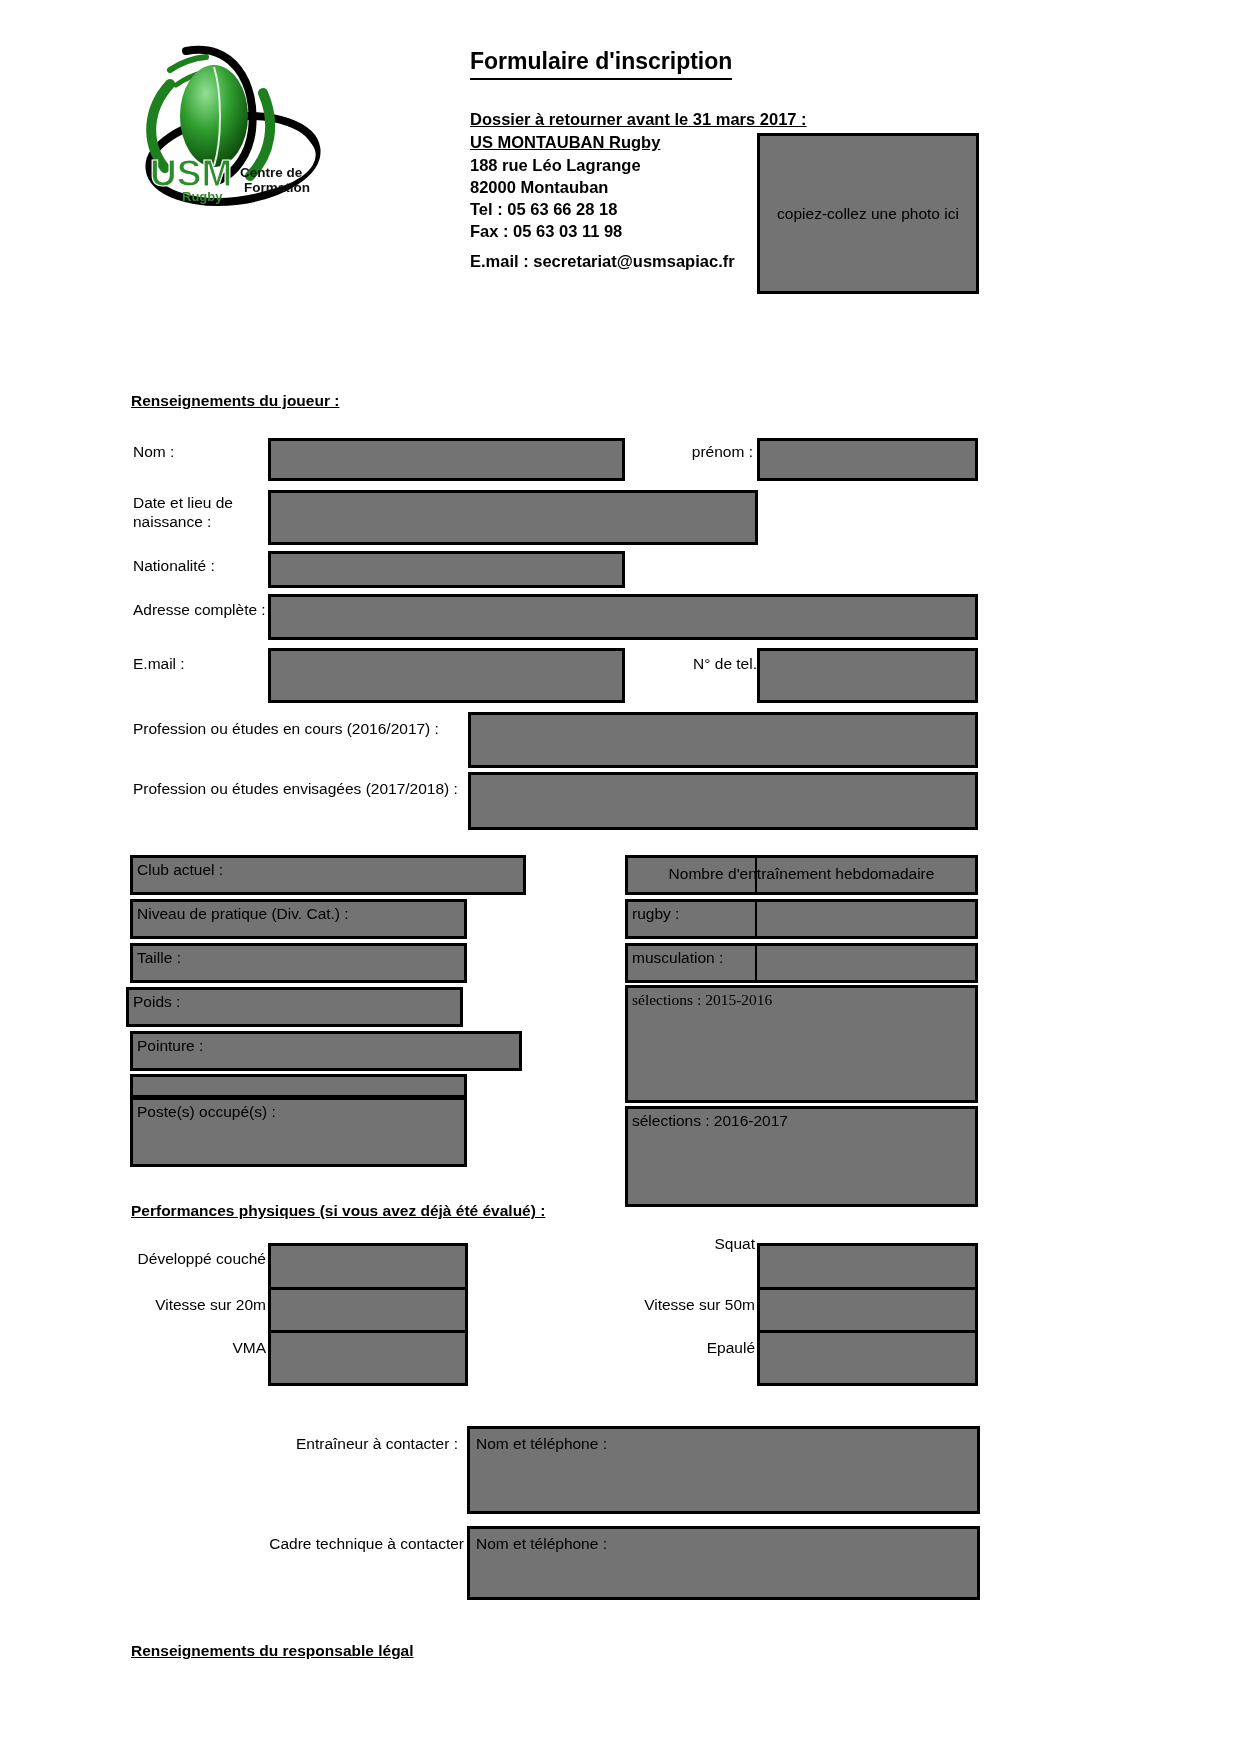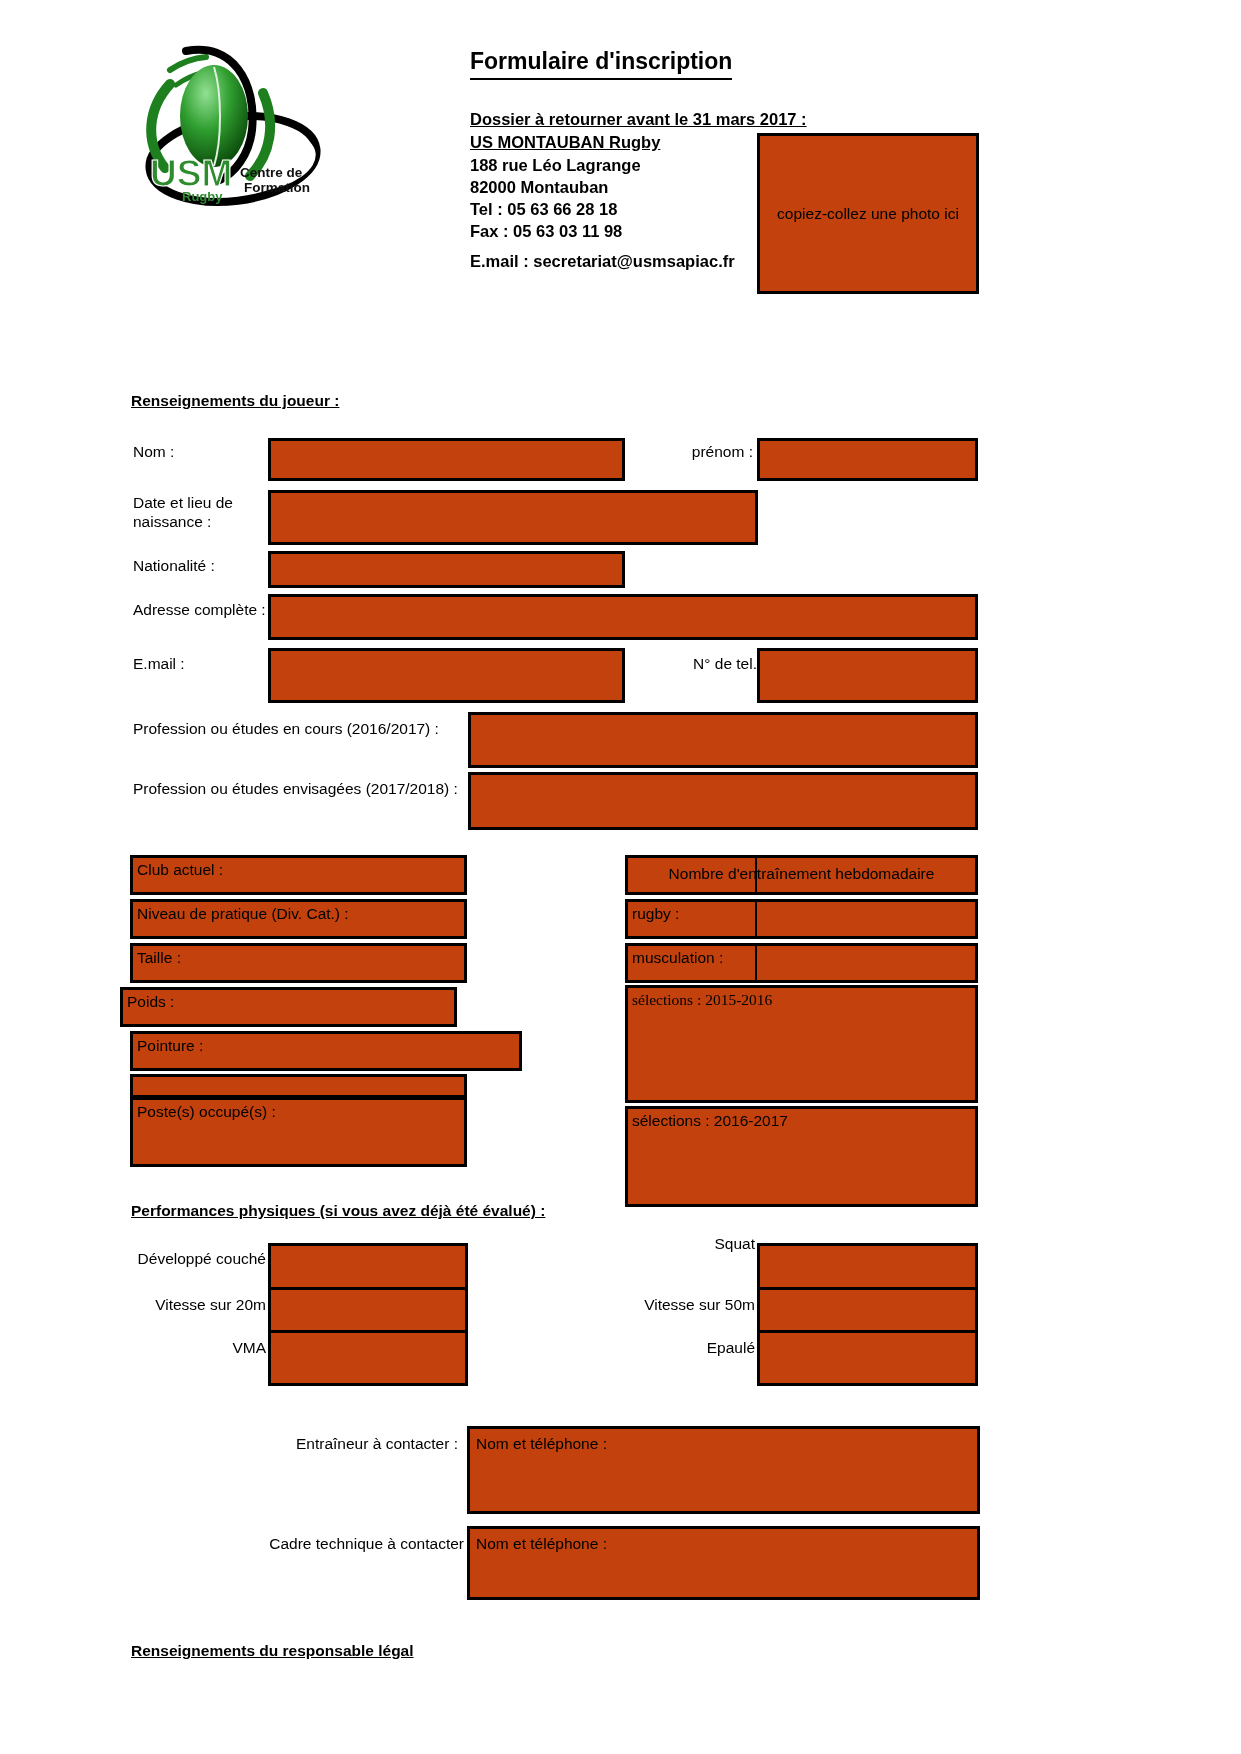"copiez-collez une photo ici" .b { background: #c2410c -> #737373 }
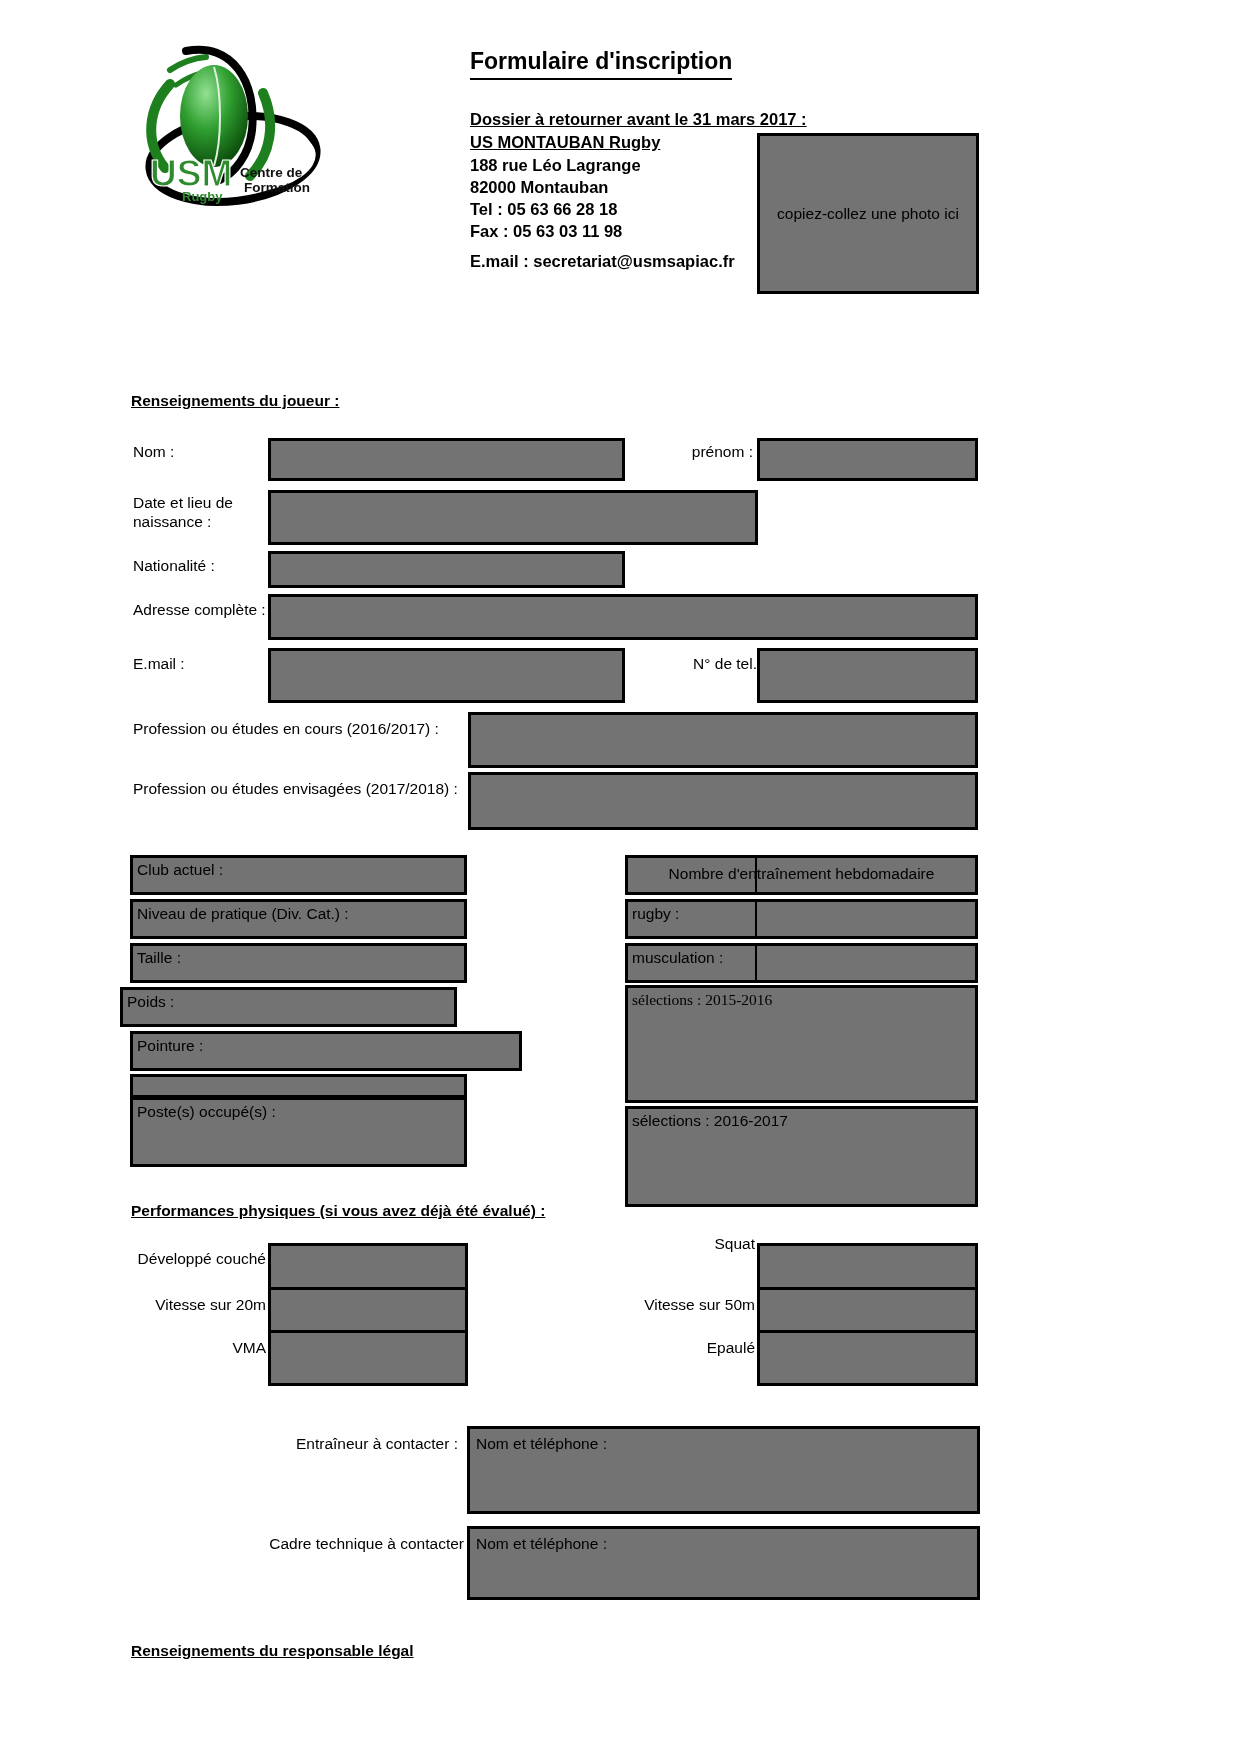"Club actuel :" div.b { width: 337px -> 396px }
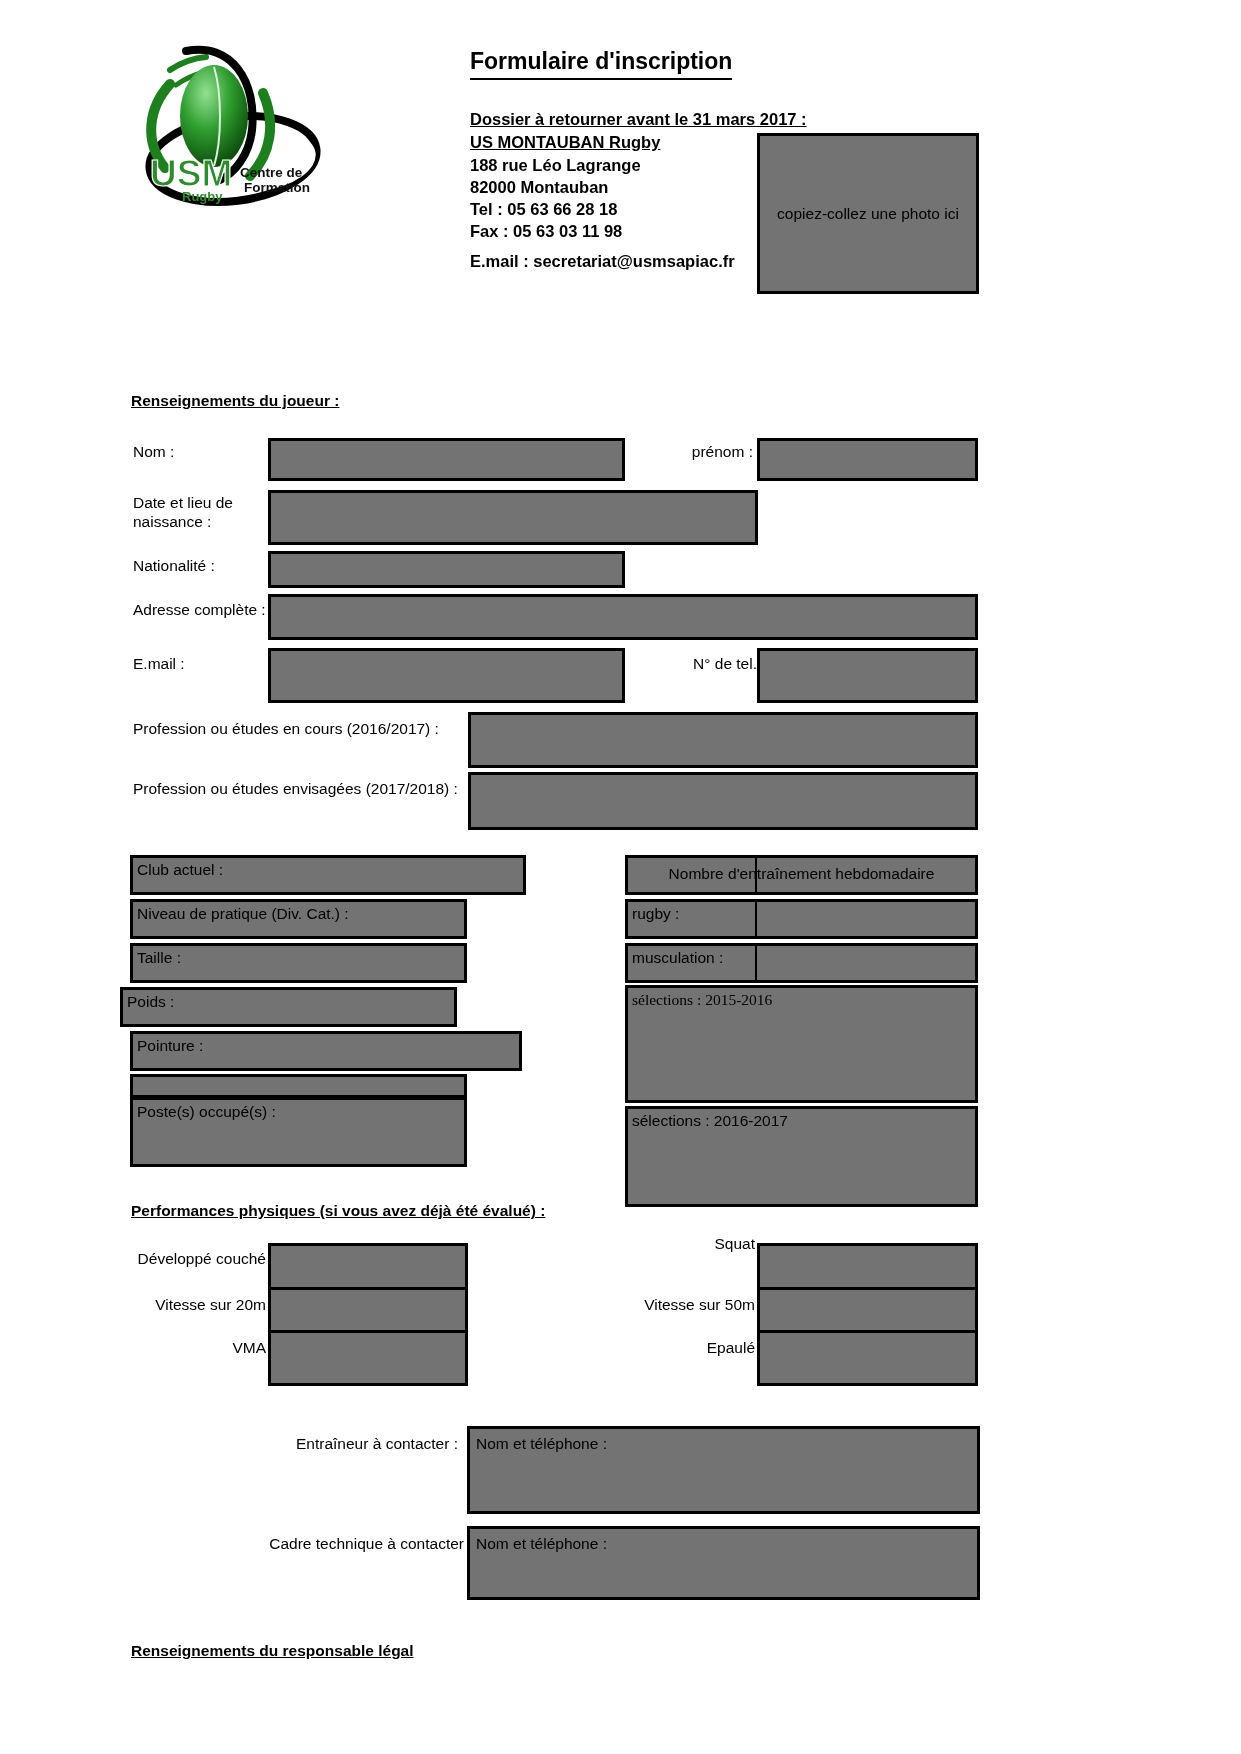"Poids :" div.b { left: 120px -> 126px }
